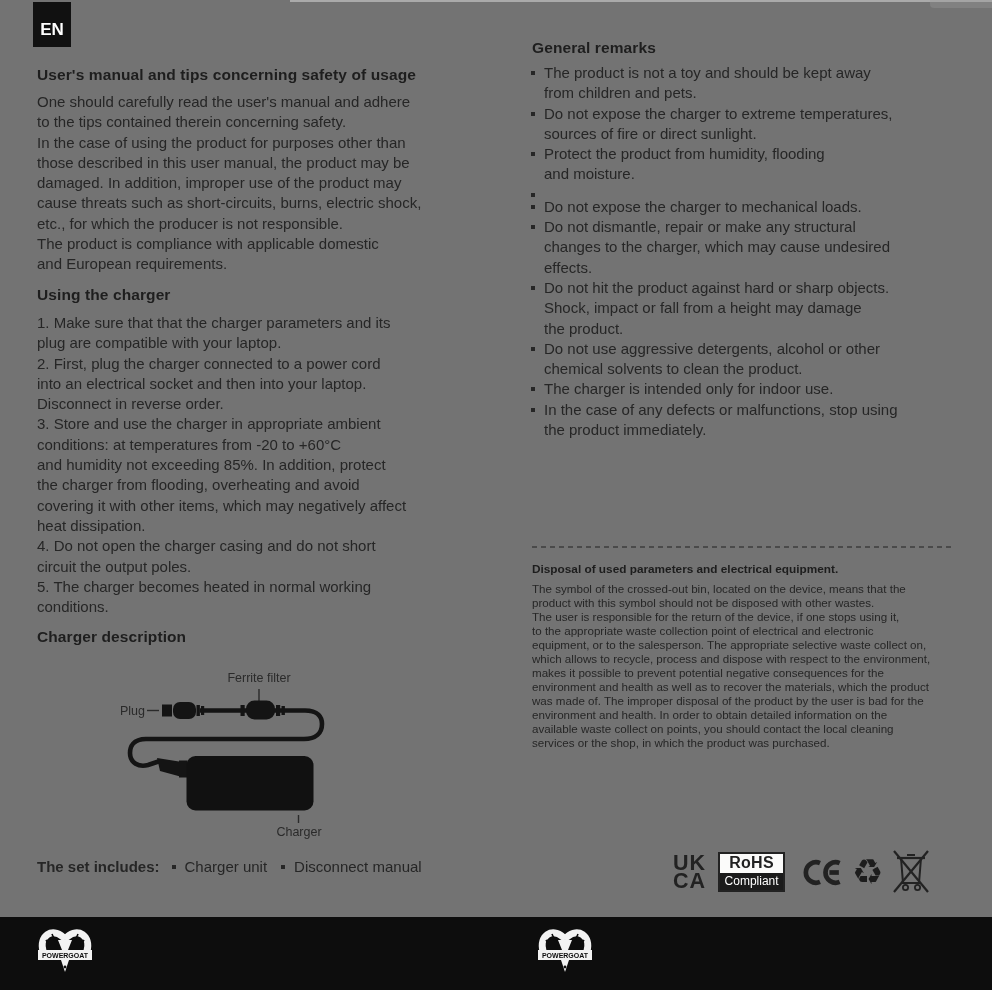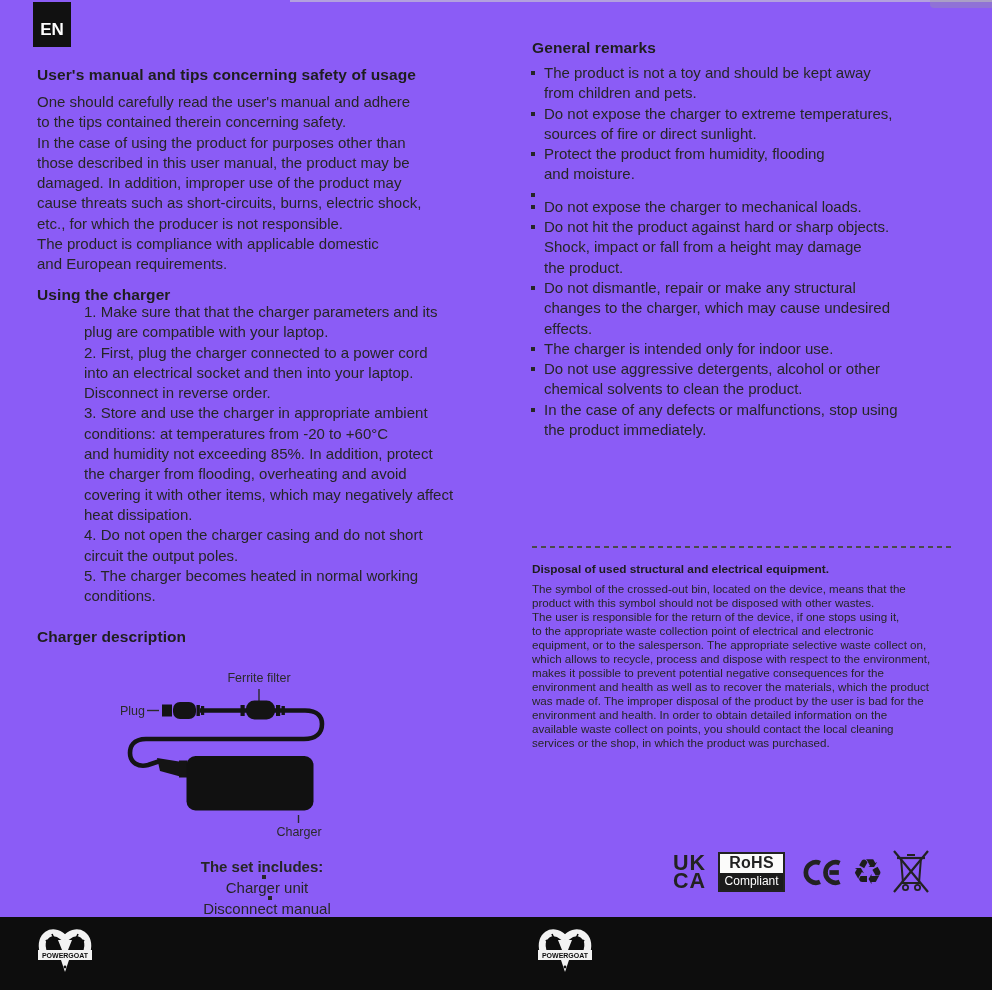"EN" .page { background: #8b5cf6 -> #737373 }
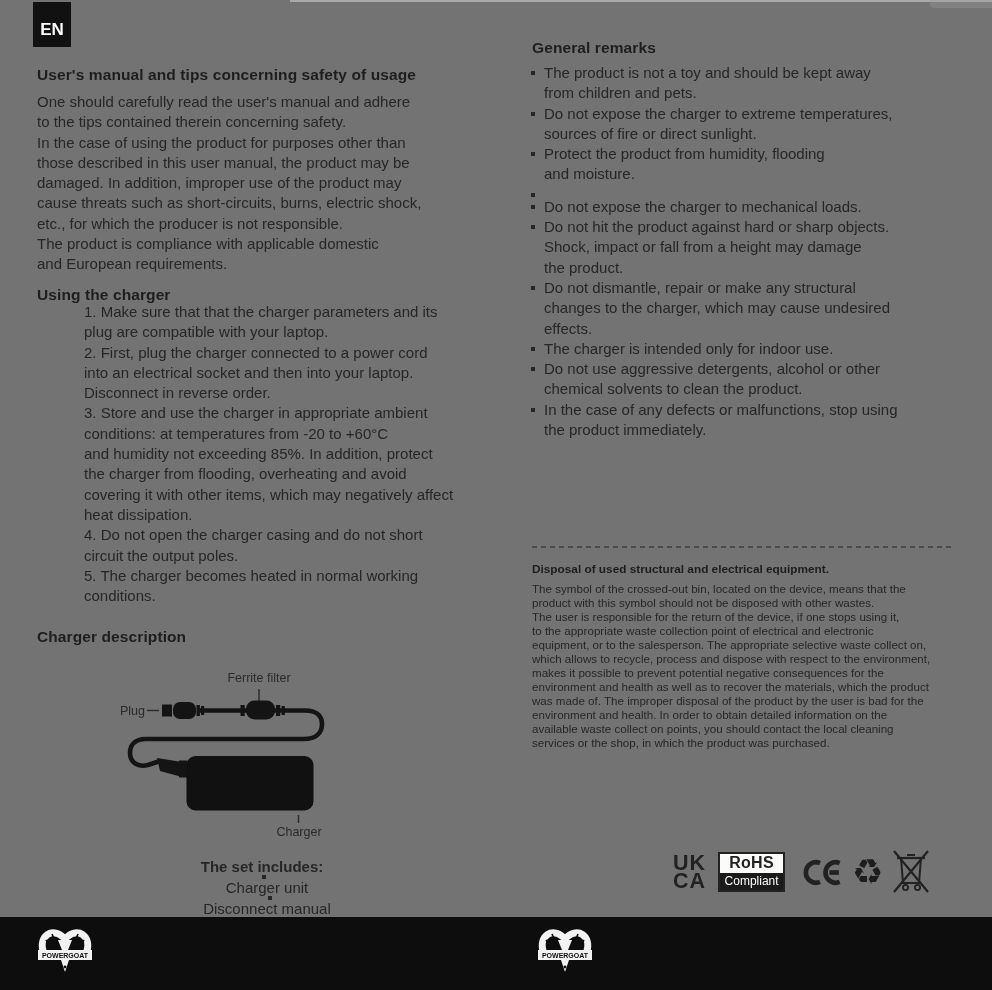"Do not hit the product" li.remark { order: before "Do not dismantle, repair or" -> after "Do not dismantle, repair or" }
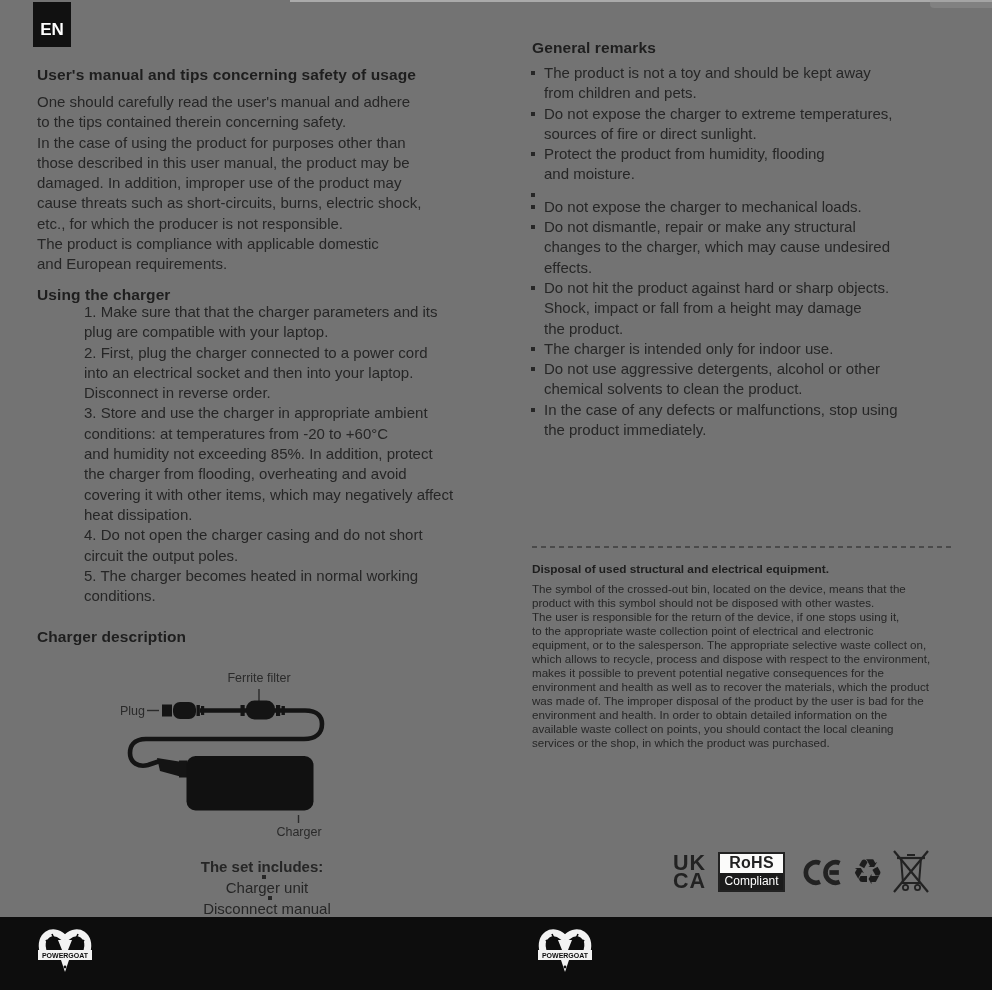"1. Make sure that that" .using-body { margin-left: 47px -> none; top: 302px -> 313px }
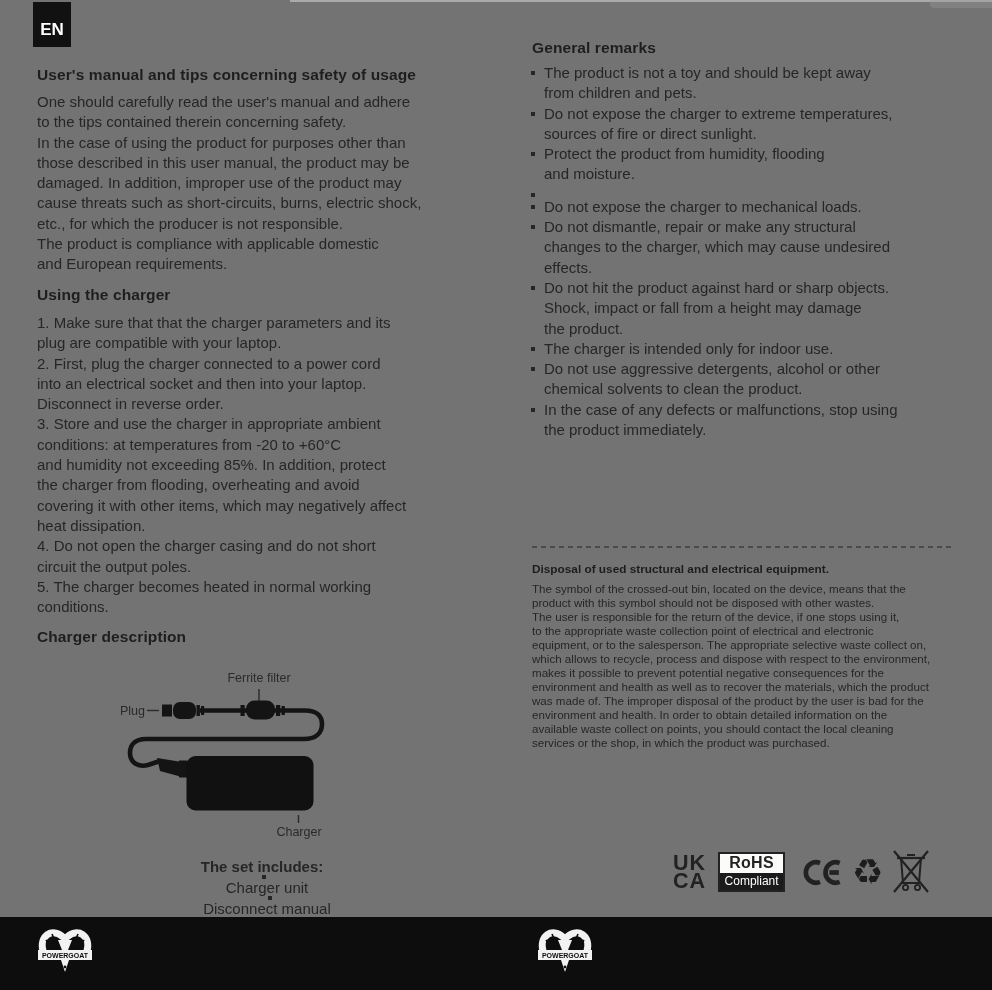"The charger is intended only" li.remark { order: before "Do not use aggressive detergents," -> after "Do not use aggressive detergents," }
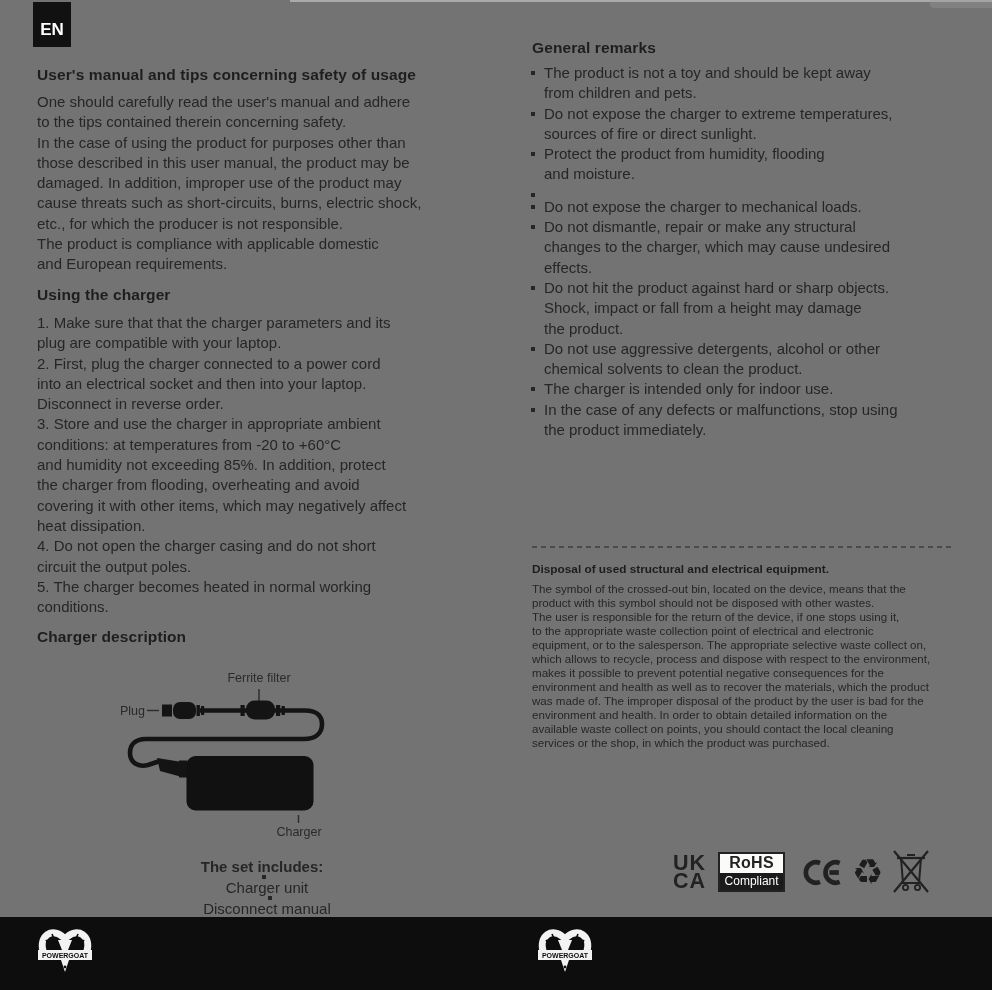"Disposal of used structural and" div.abs { text: structural -> parameters }
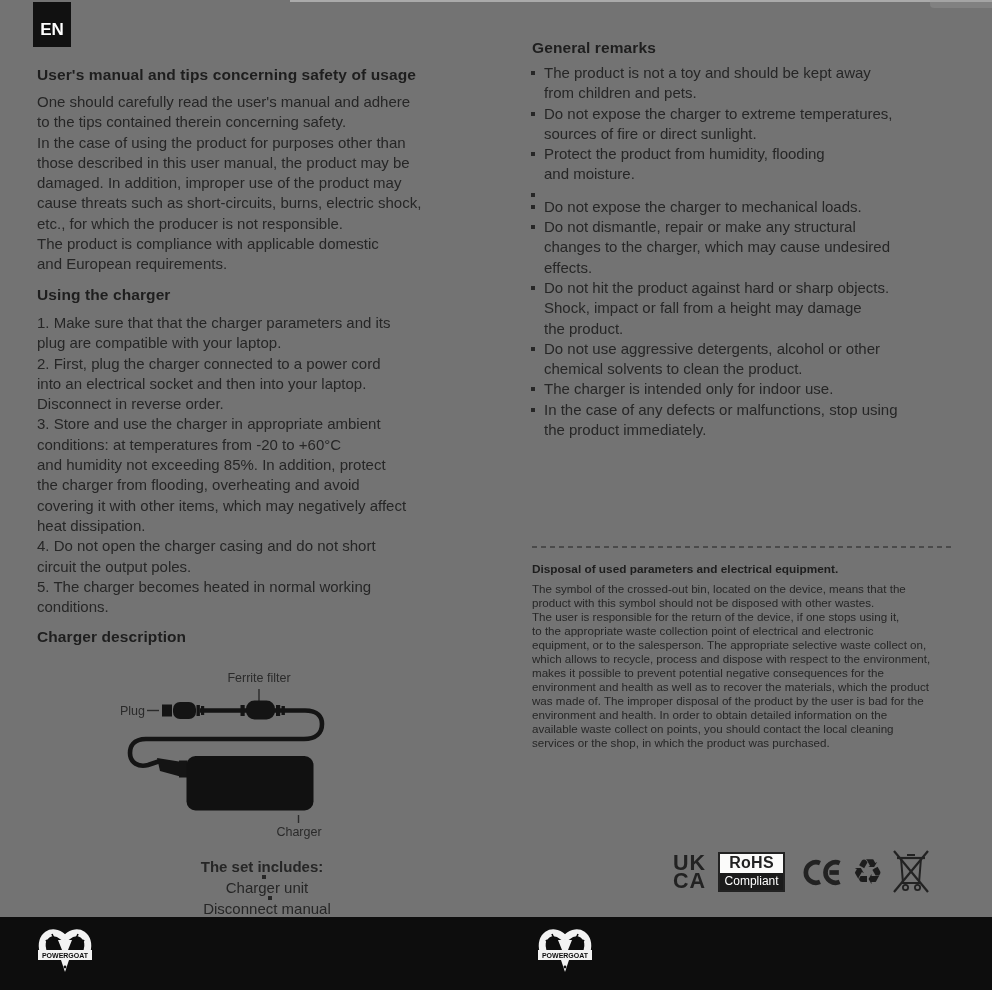"The set includes:" .set-includes { flex-direction: column -> none }
